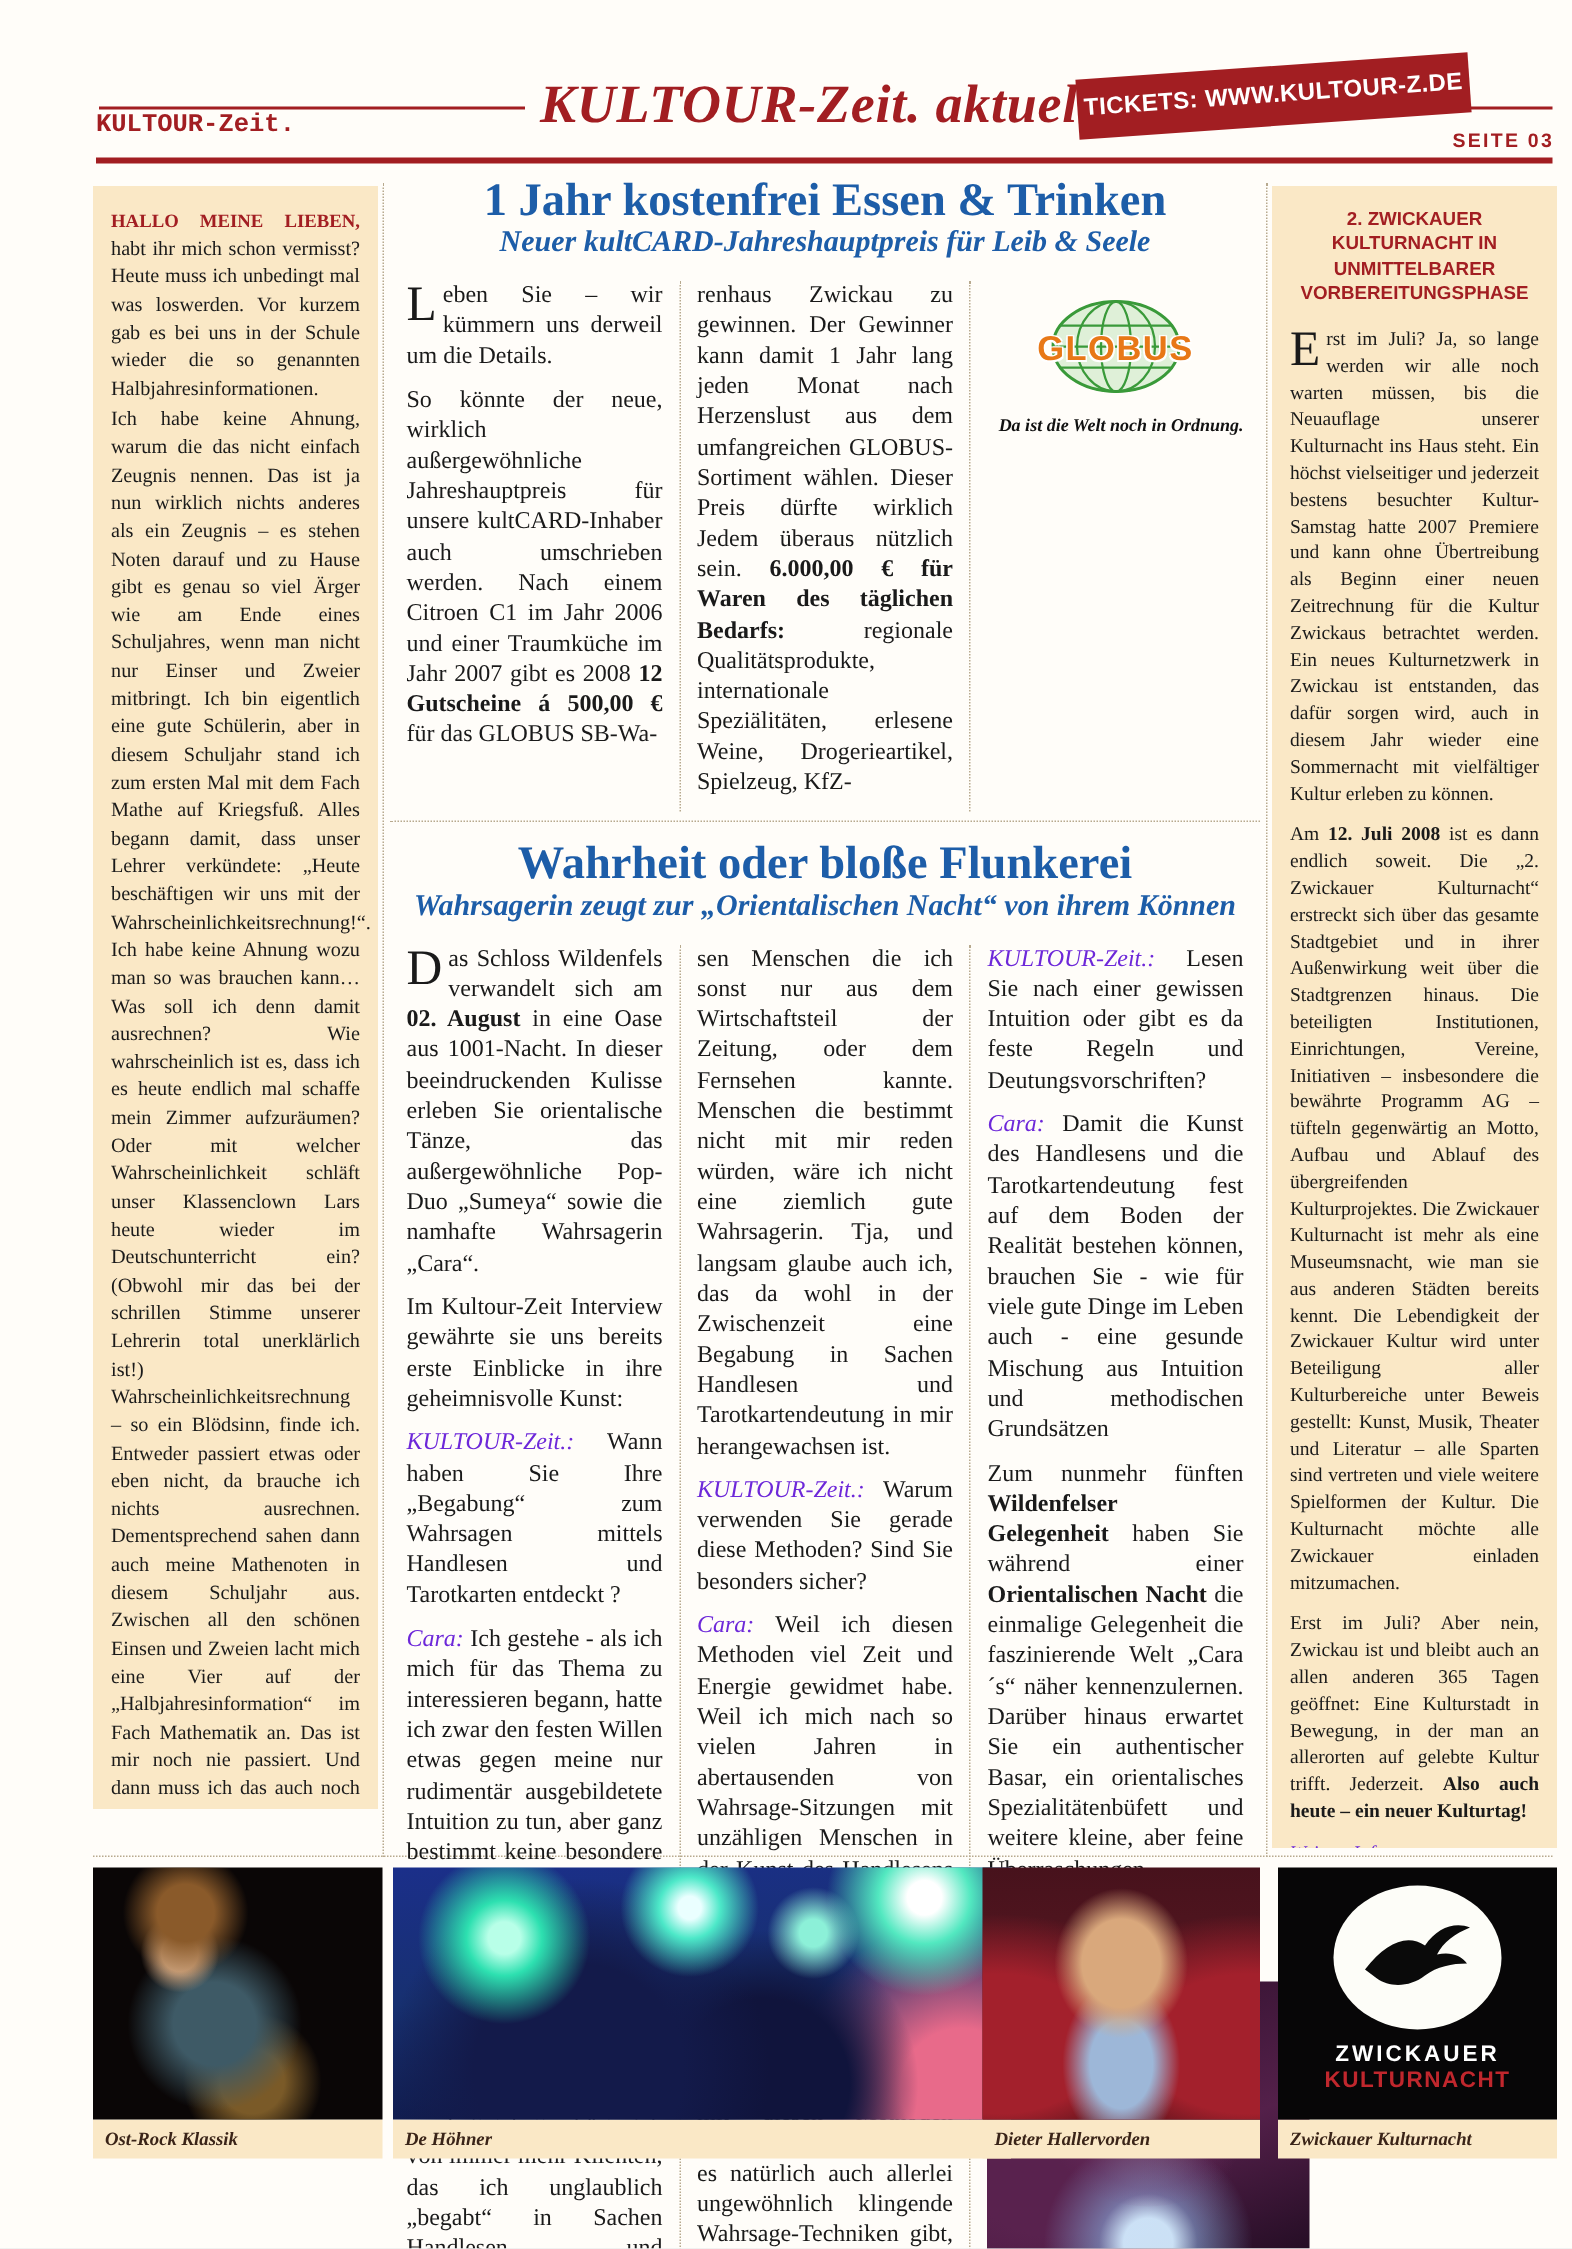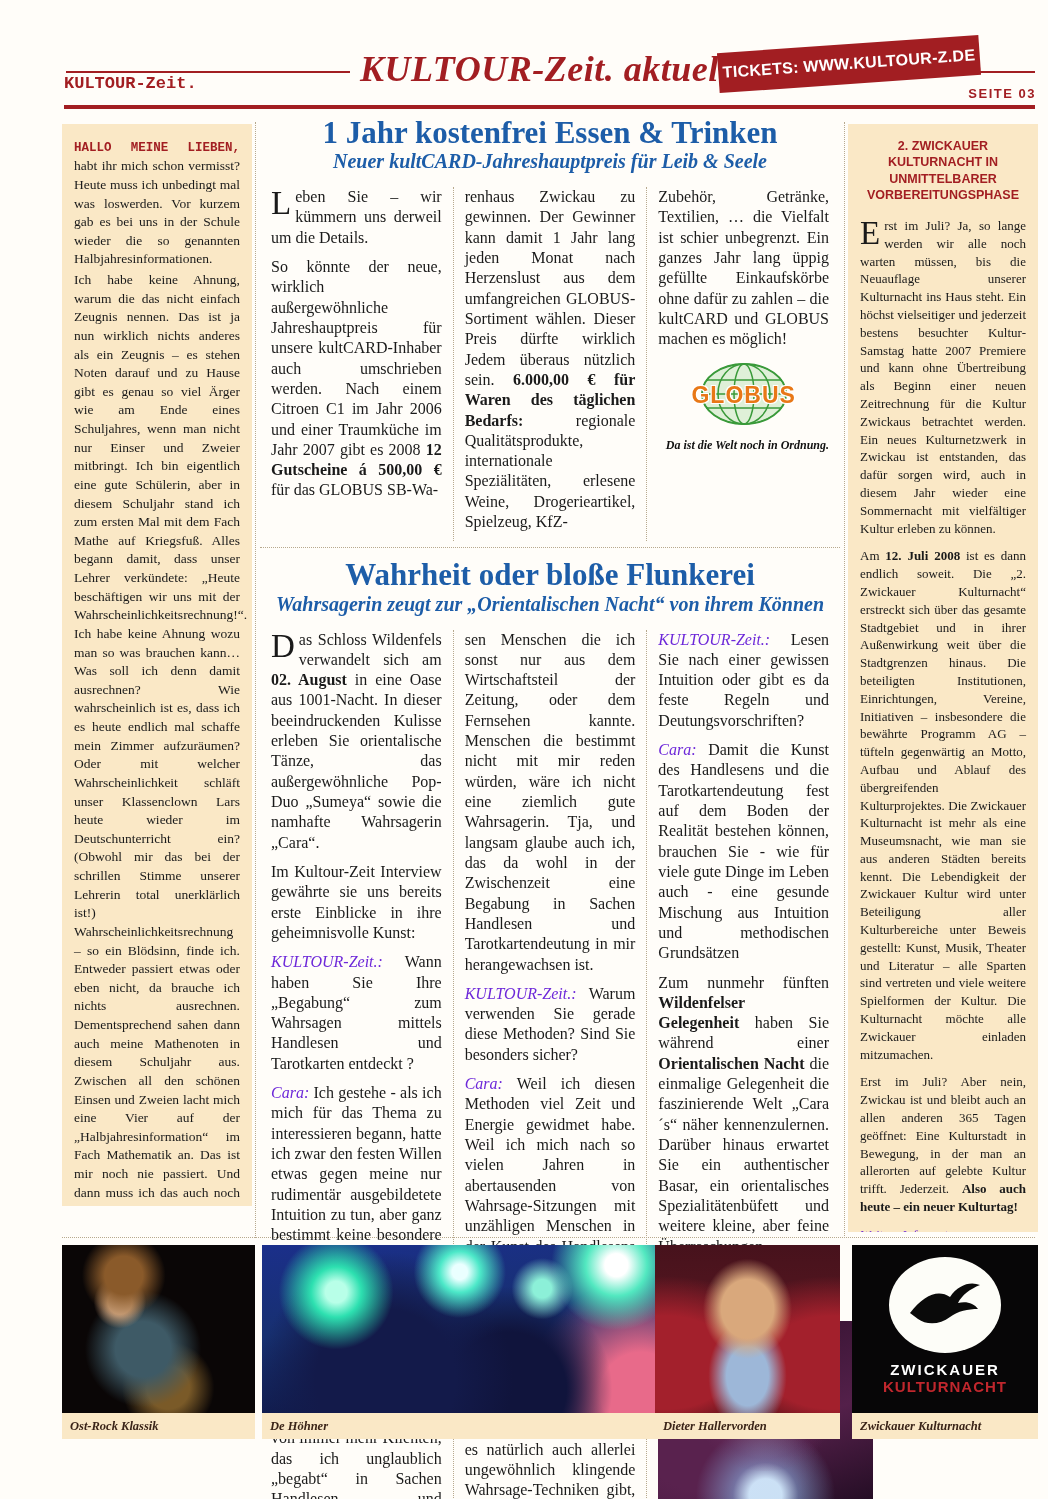"HALLO MEINE LIEBEN," .red-lead { font-family: Liberation Mono, monospace -> Liberation Serif, serif }
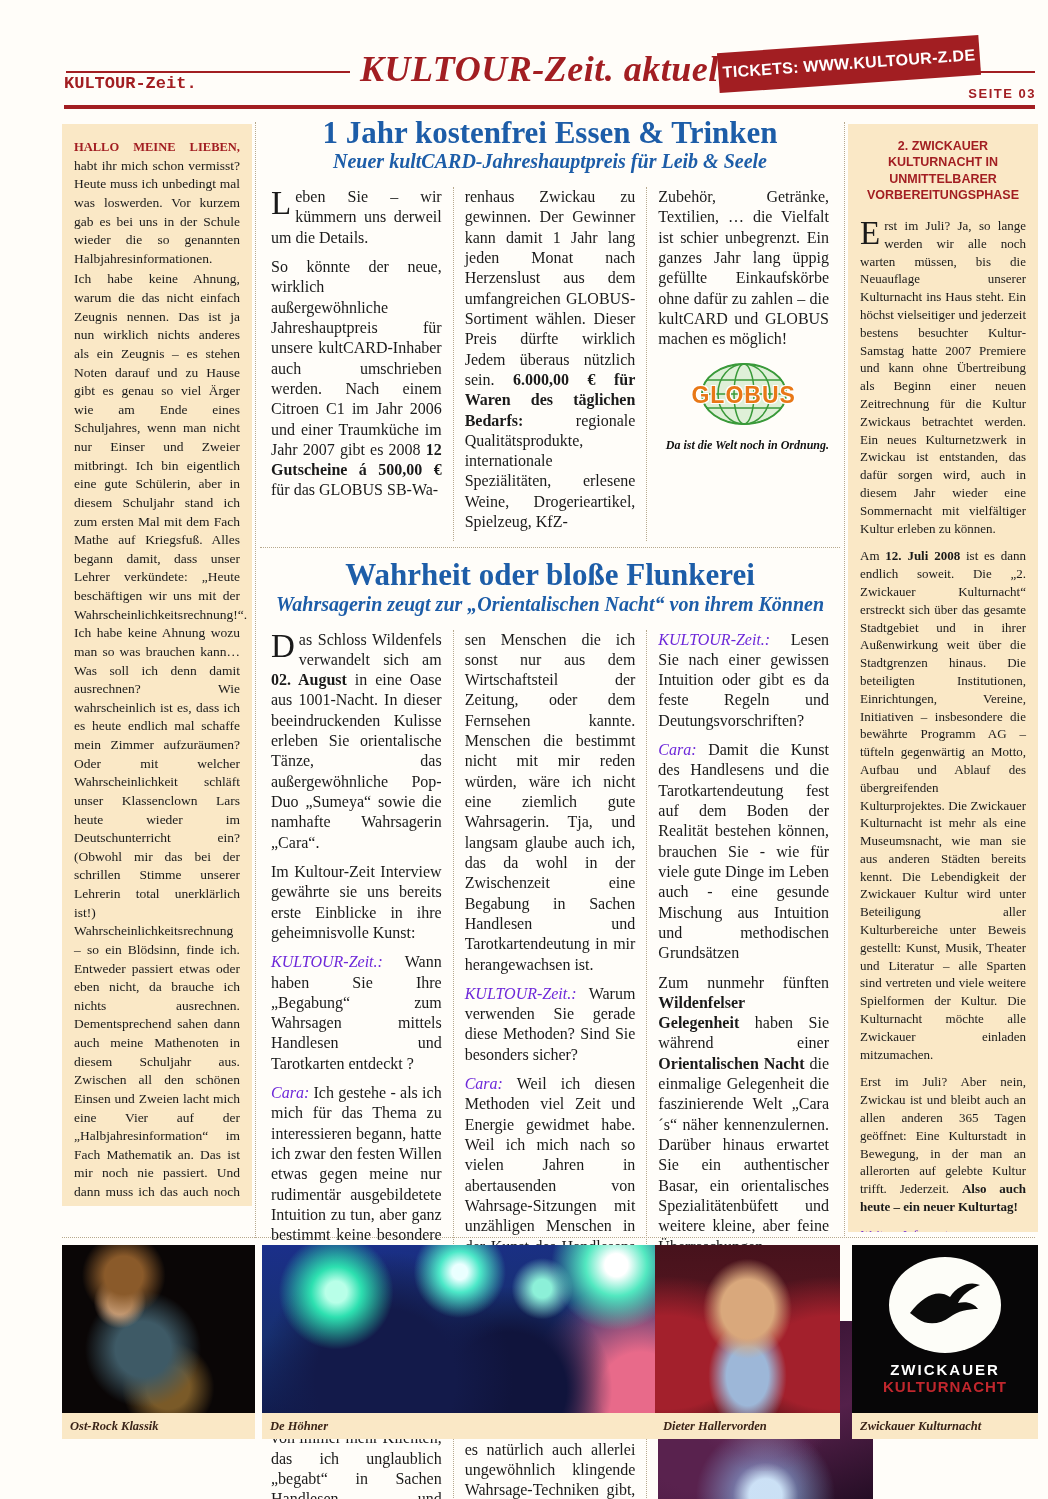"Zubehör, Getränke, Textilien, … die" div { html: <div> <p>Zubehör, Getränke, Textilien, … die Vielfalt ist schier unbegrenzt. Ein ganzes Jahr lang üppig gefüllte Einkaufskörbe ohne dafür zu zahlen – die kultCARD und GLOBUS machen es möglich!</p> </div> -> none }
